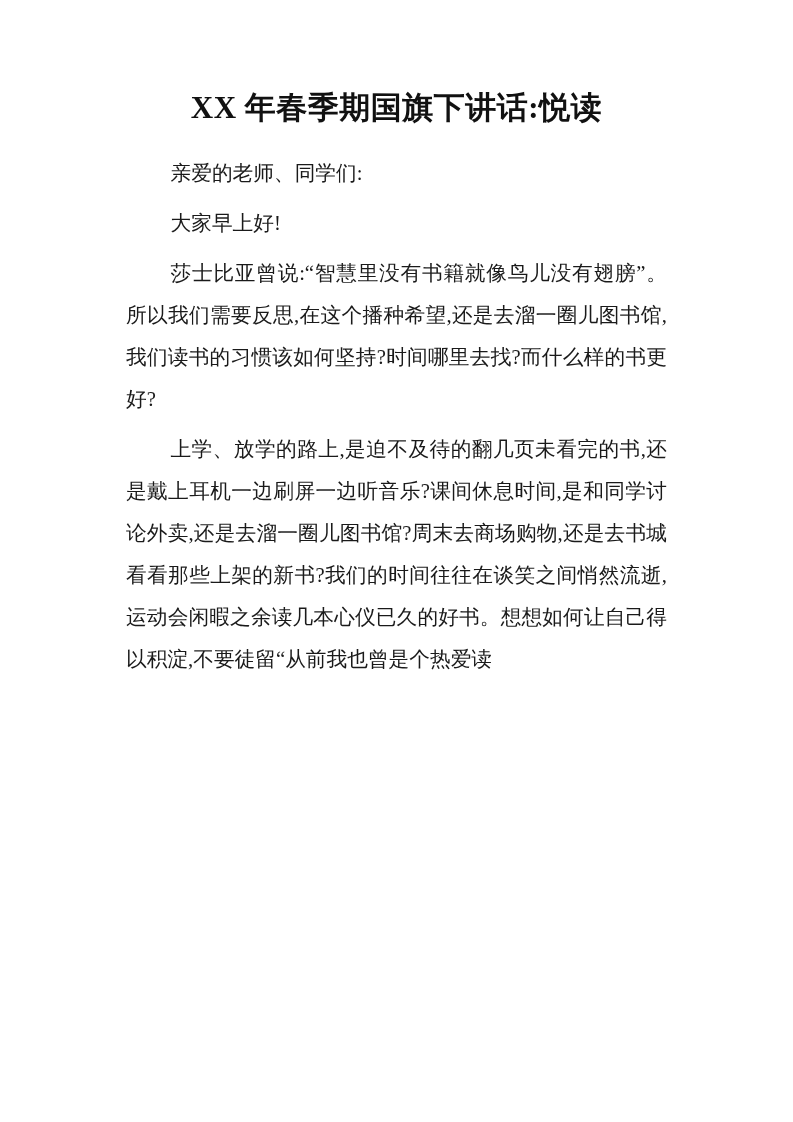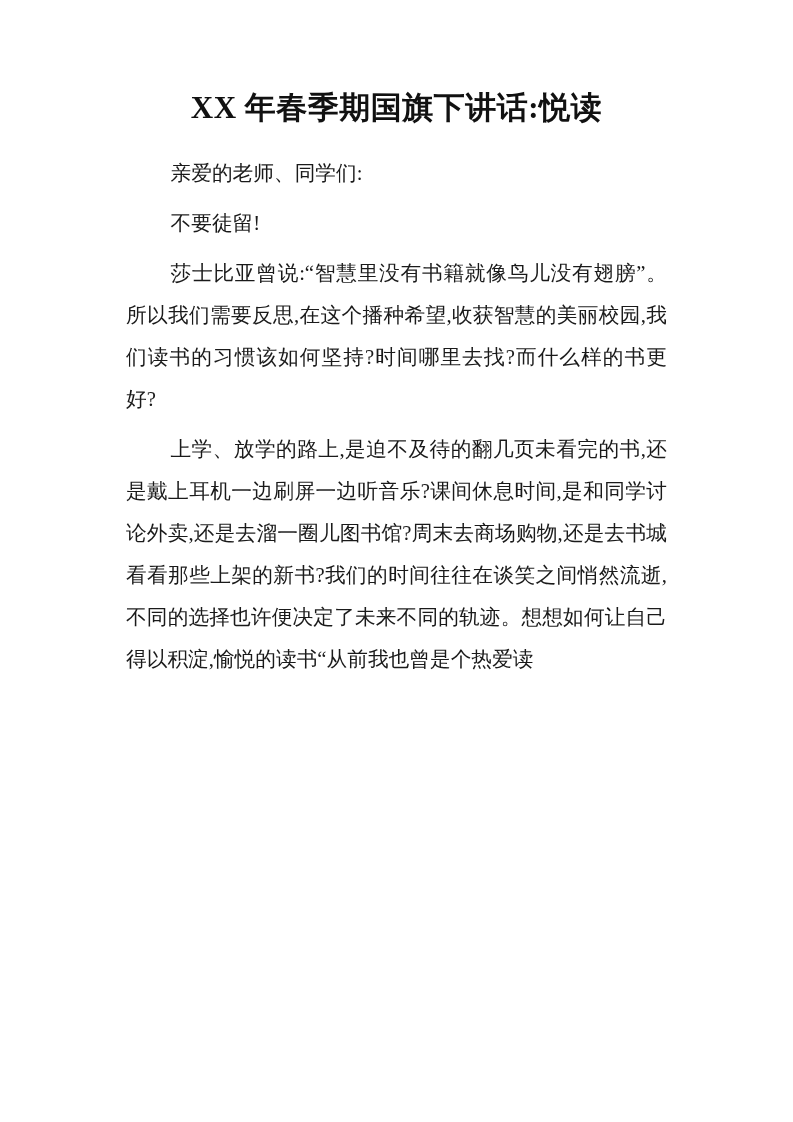"不要徒留!" p { text: 不要徒留 -> 大家早上好 }
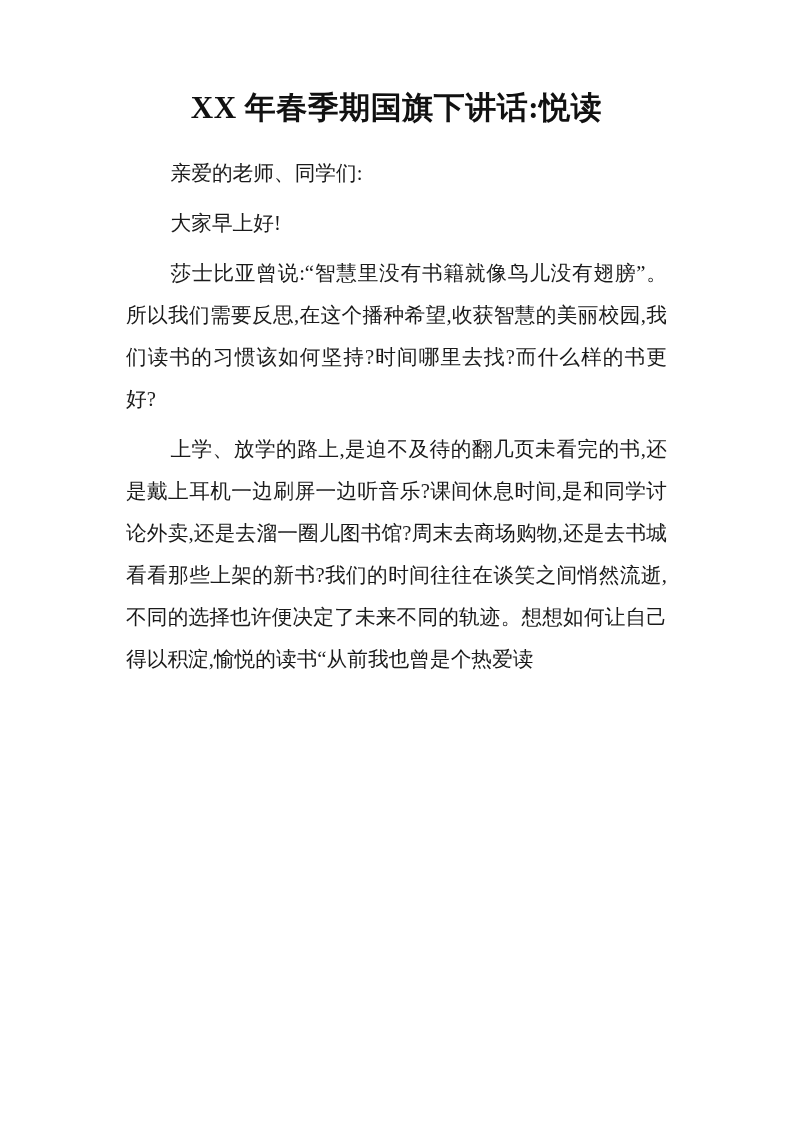"莎士比亚曾说:“智慧里没有书籍就像鸟儿没有翅膀”。所以我们需要反思,在这个播种希" p { text: ,收获智慧的美丽校园 -> ,还是去溜一圈儿图书馆 }
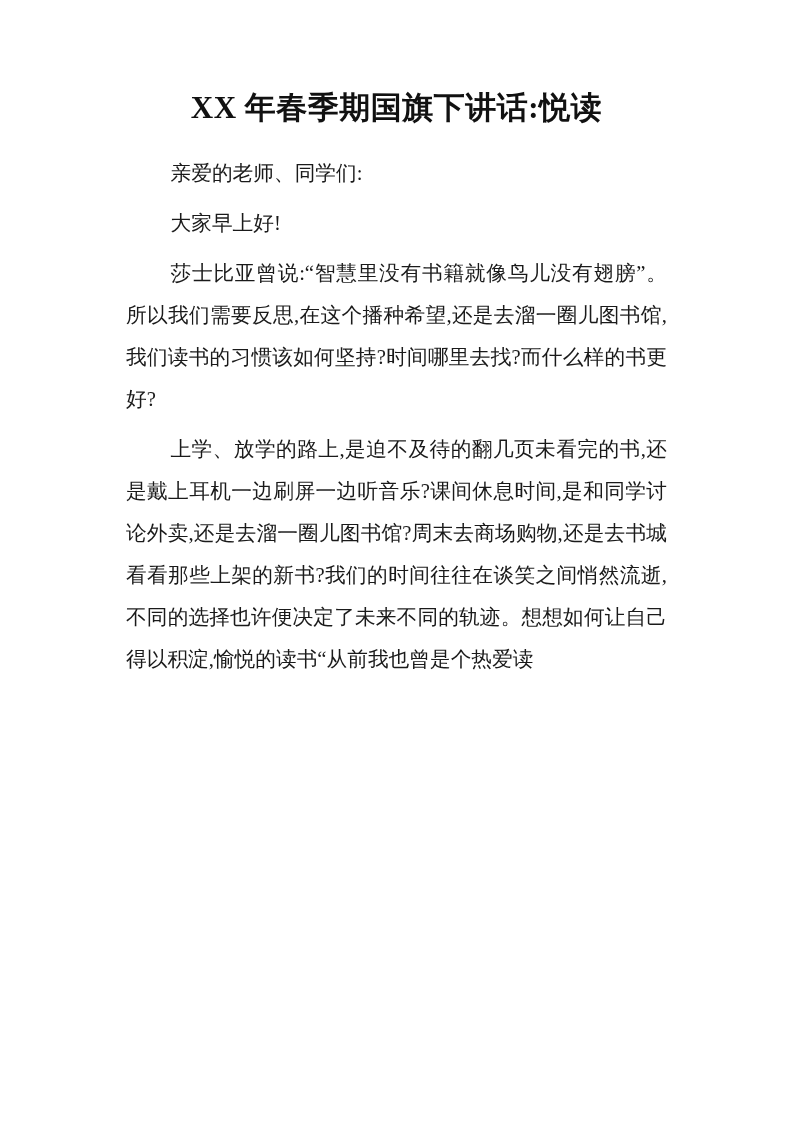"上学、放学的路上,是迫不及待的翻几页未看完的书,还是戴上耳机一边刷屏一边听音乐?" p { text: ,不同的选择也许便决定了未来不同的轨迹。想想如何让自己得以积淀,愉悦的读书 -> ,运动会闲暇之余读几本心仪已久的好书。想想如何让自己得以积淀,不要徒留 }
